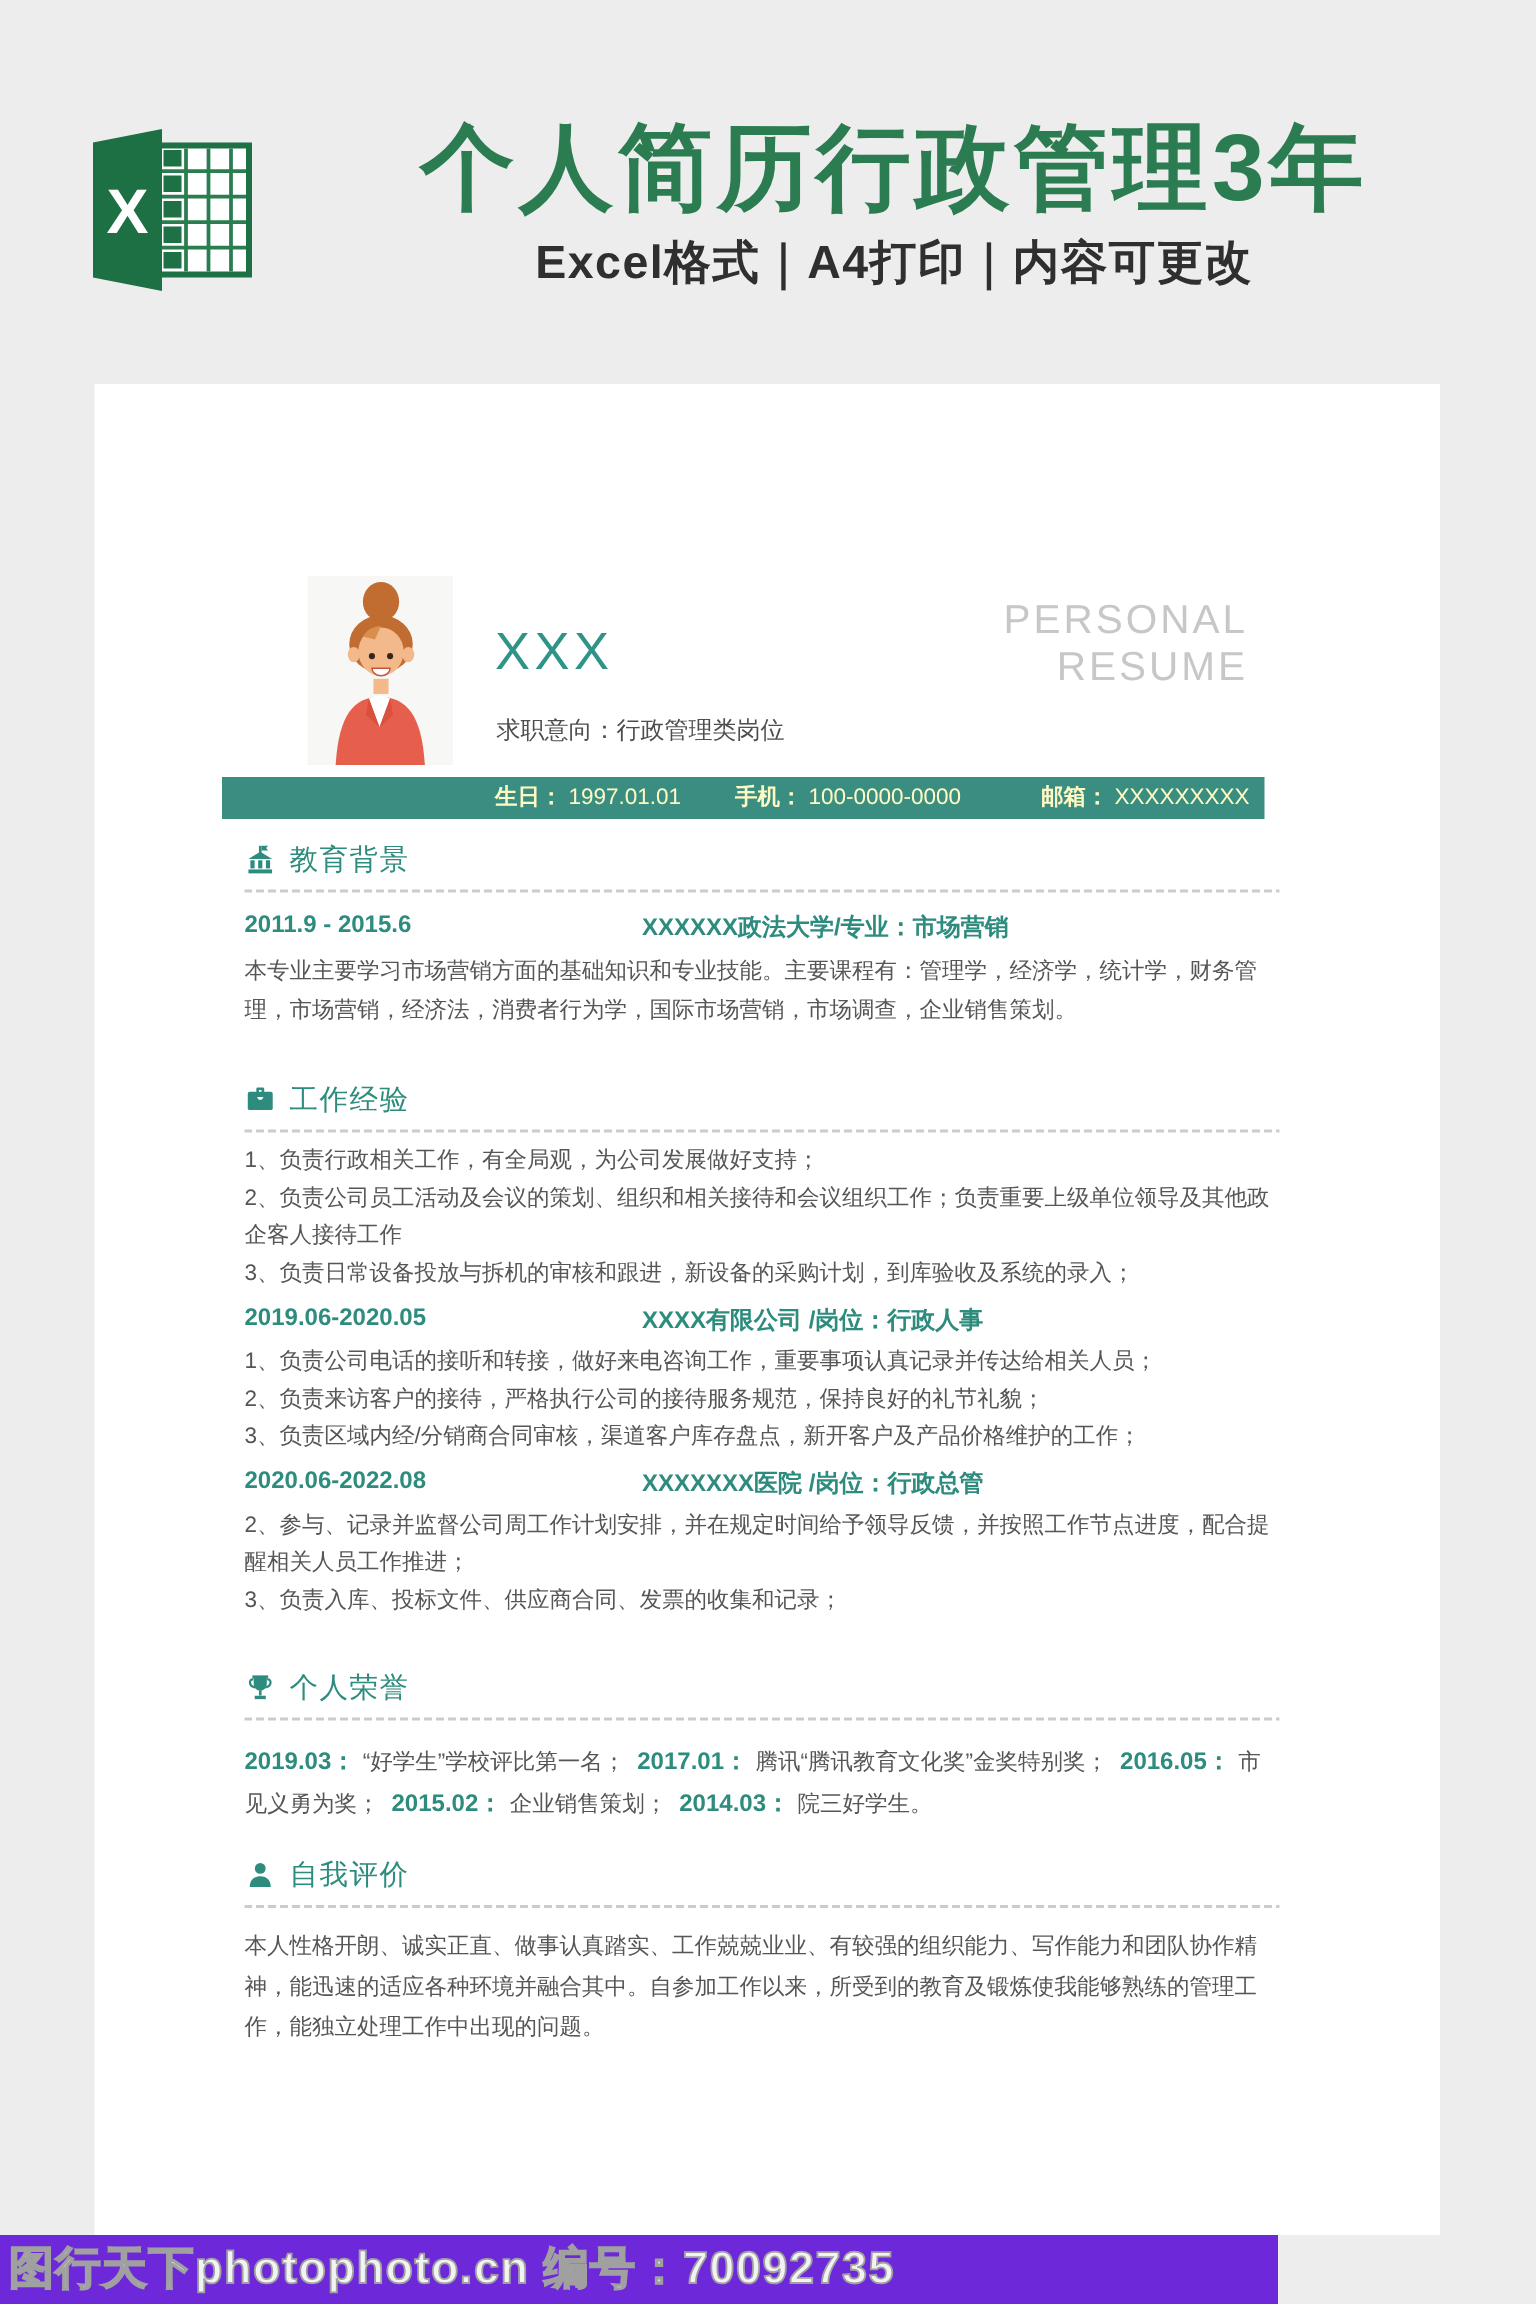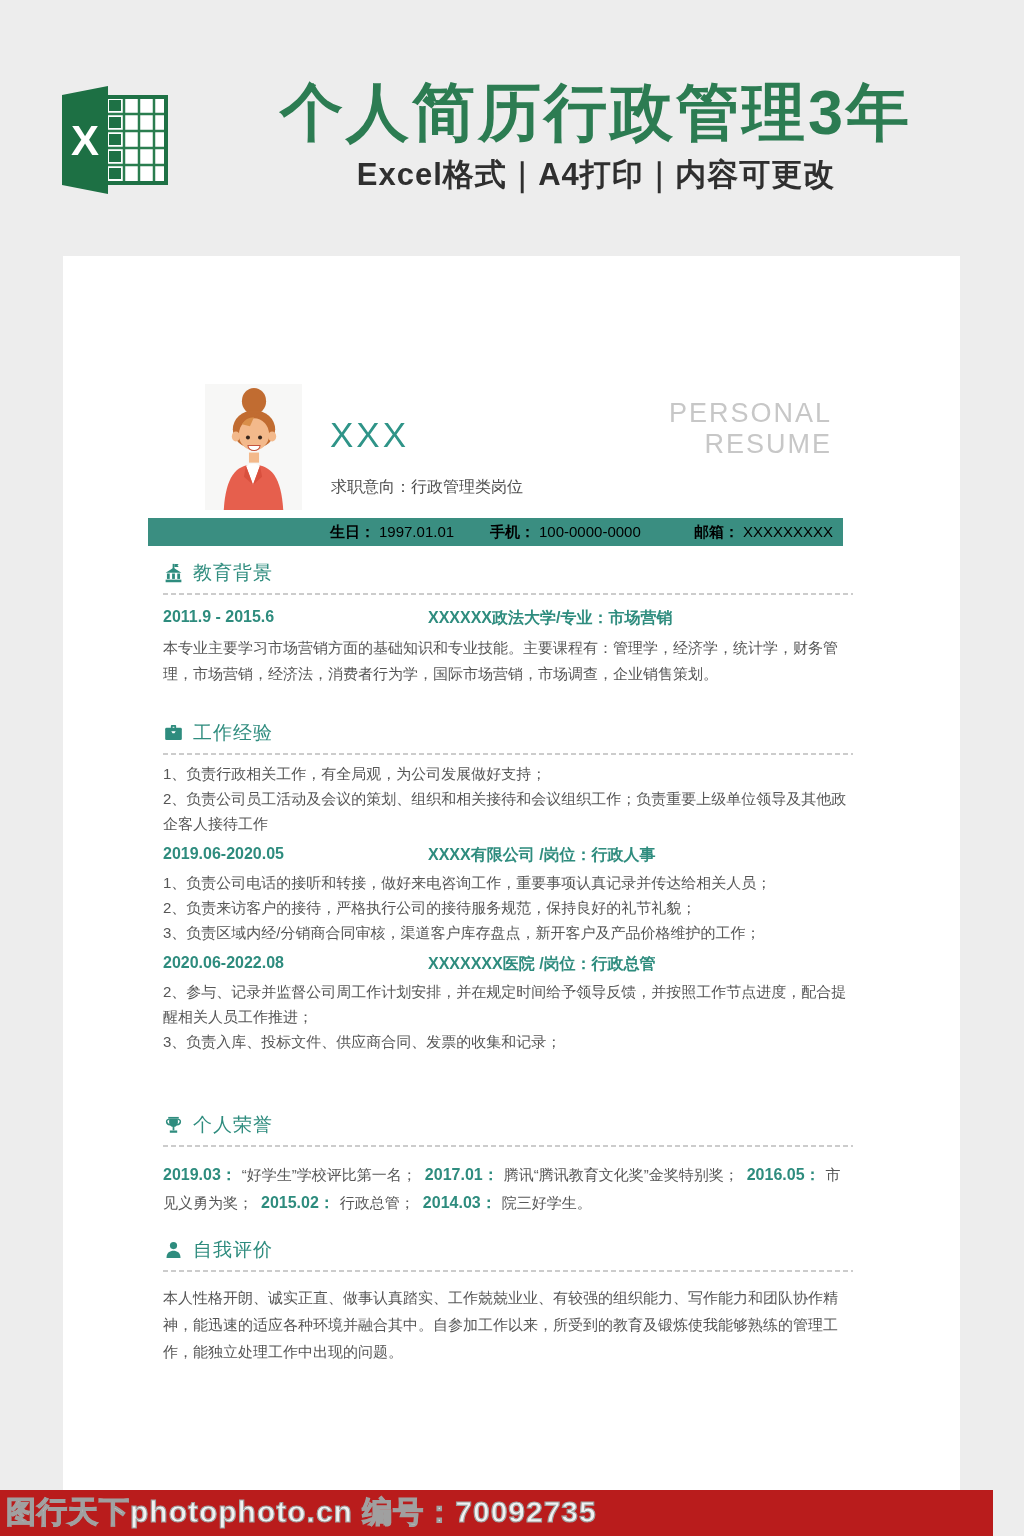"生日： 1997.01.01" .info-bar { color: #000000 -> #fef9c3 }
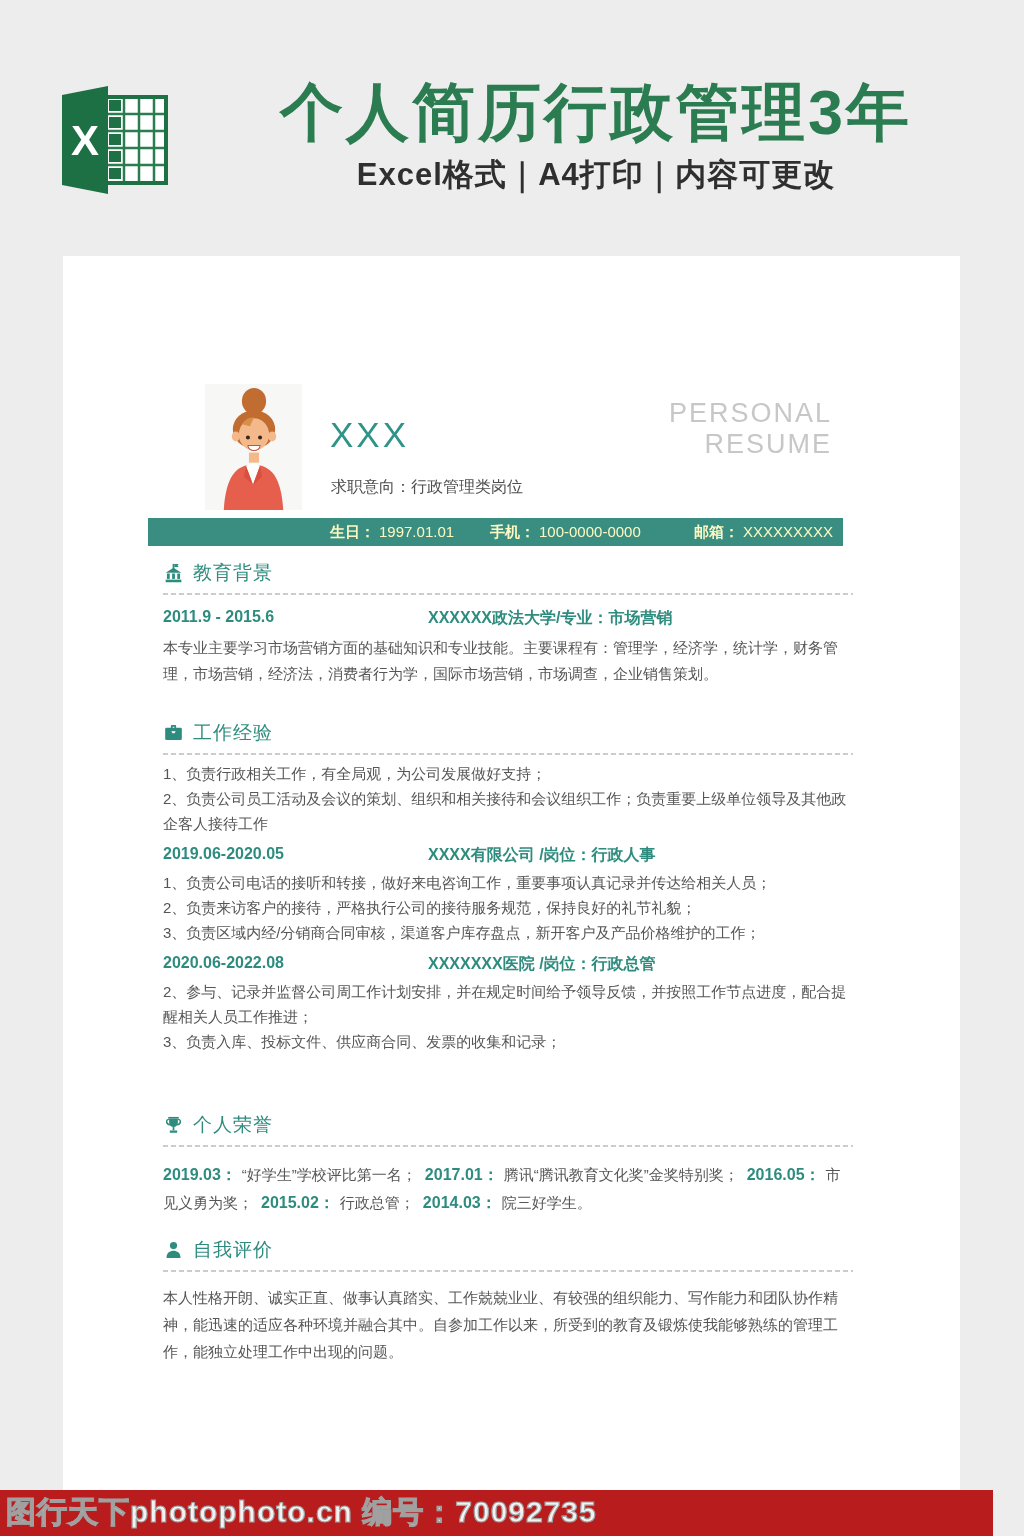"3、负责日常设备投放与拆机的审核和跟进，新设备的采购计划，到库验收及系统的录入；" p.bullet { html: none -> <p>3、负责日常设备投放与拆机的审核和跟进，新设备的采购计划，到库验收及系统的录入；</p> }
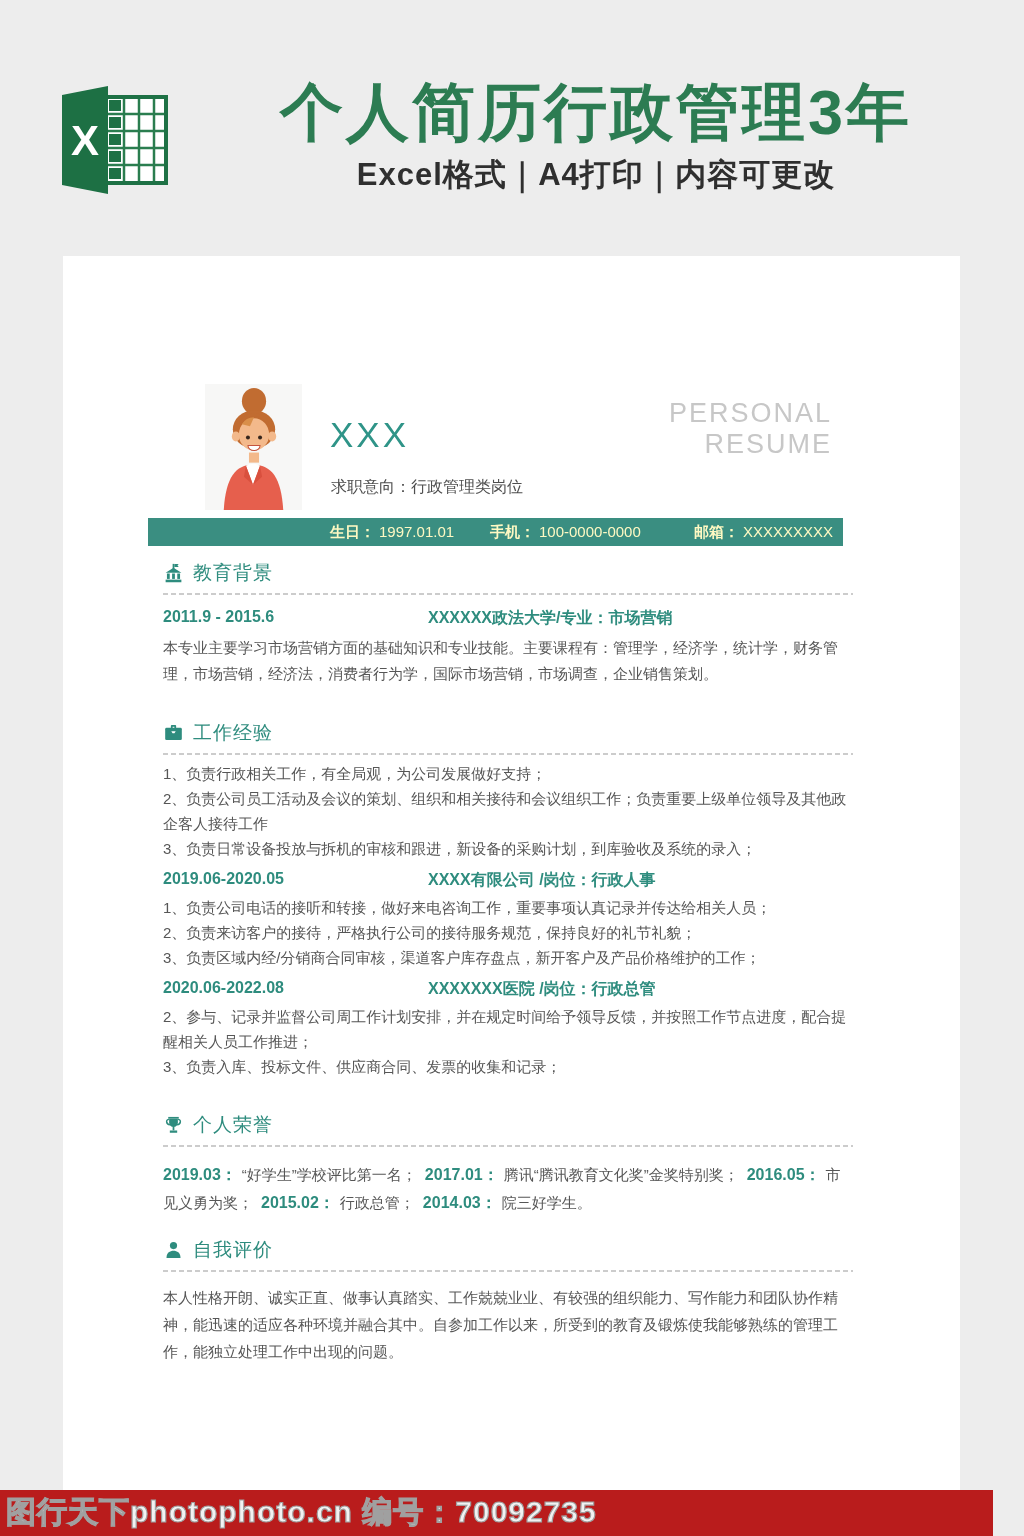"行政总管；" span.ht { text: 行政总管 -> 企业销售策划 }
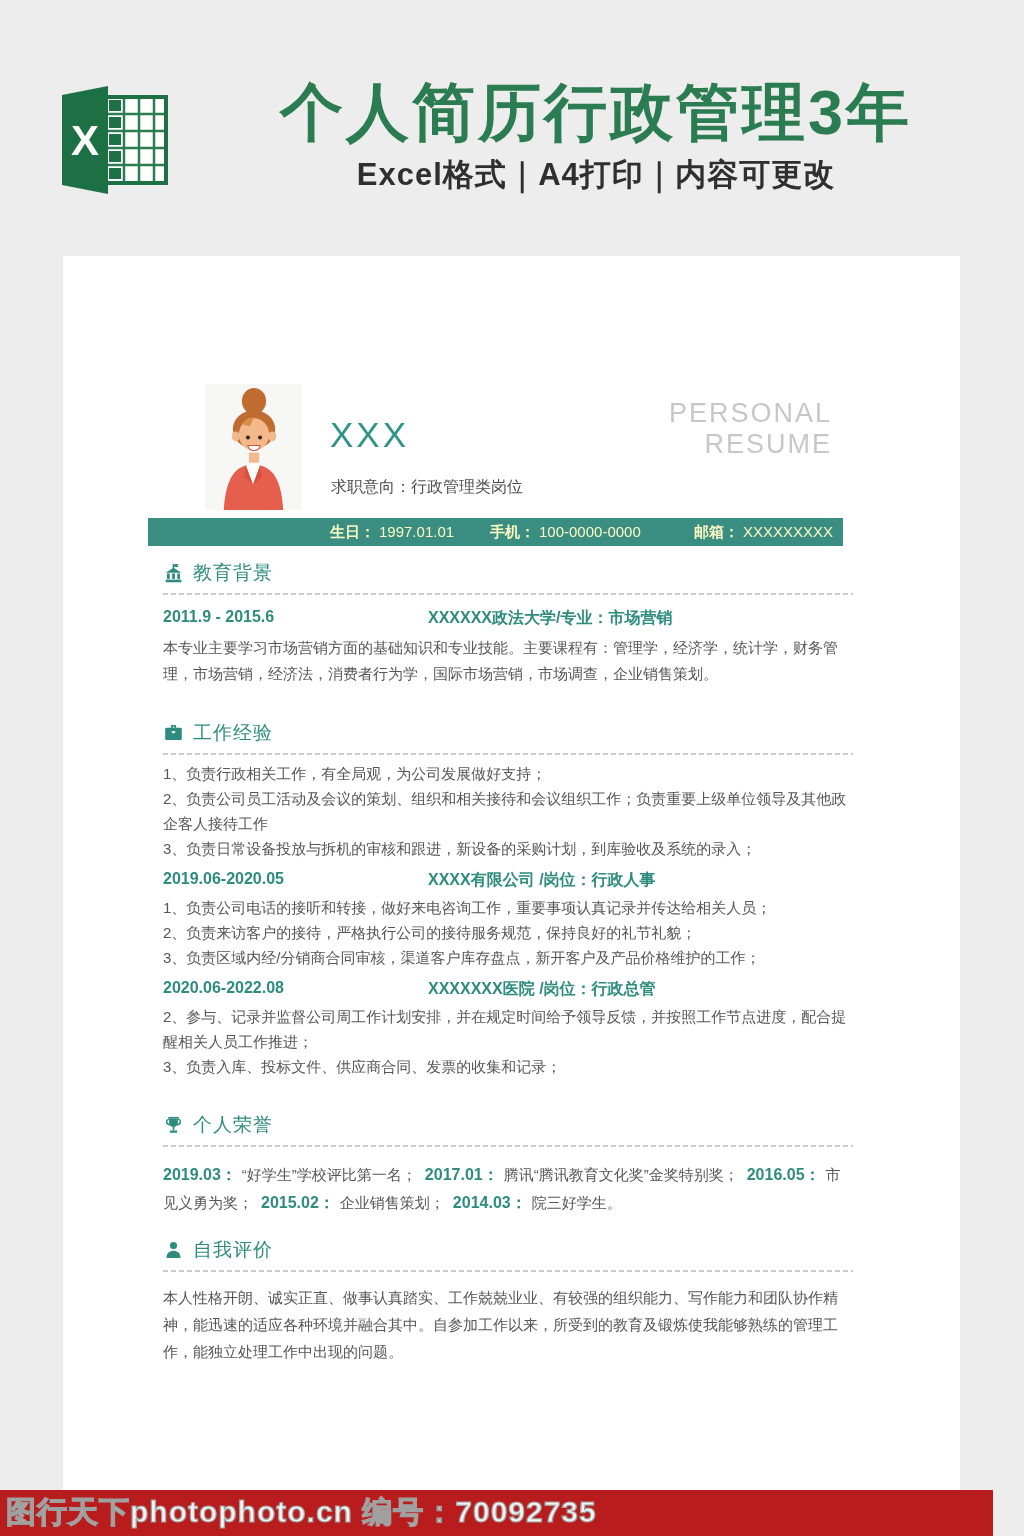"图行天下photophoto.cn 编号：70092735" .footer { background: #b91c1c -> #6d28d9; width: 993px -> 852px }
